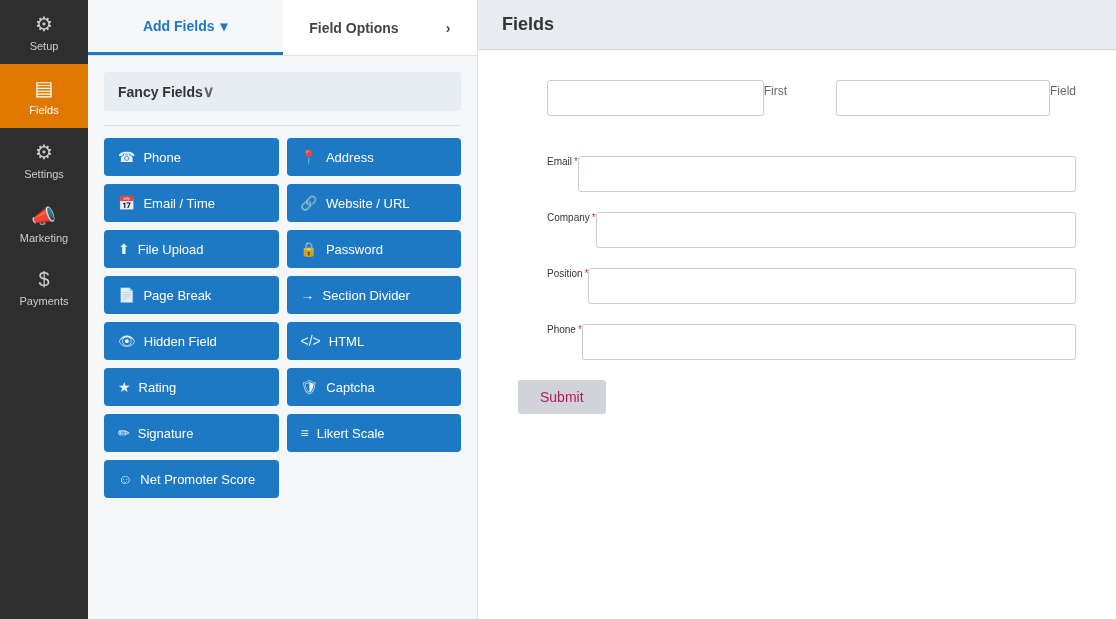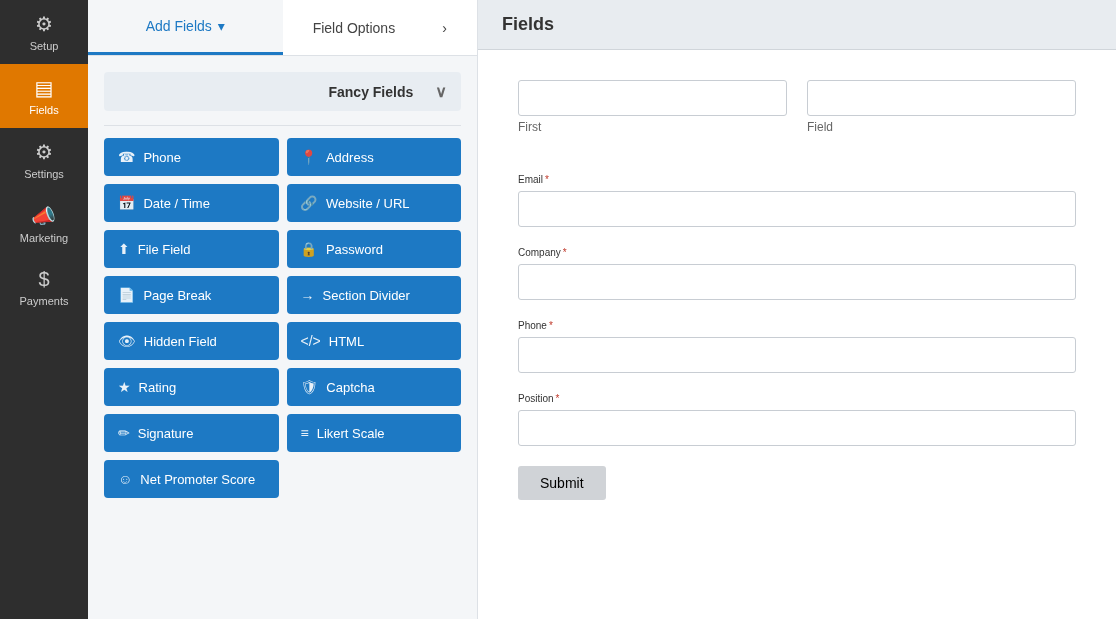"Add Fields" .tab { font-weight: 400 -> 700 }
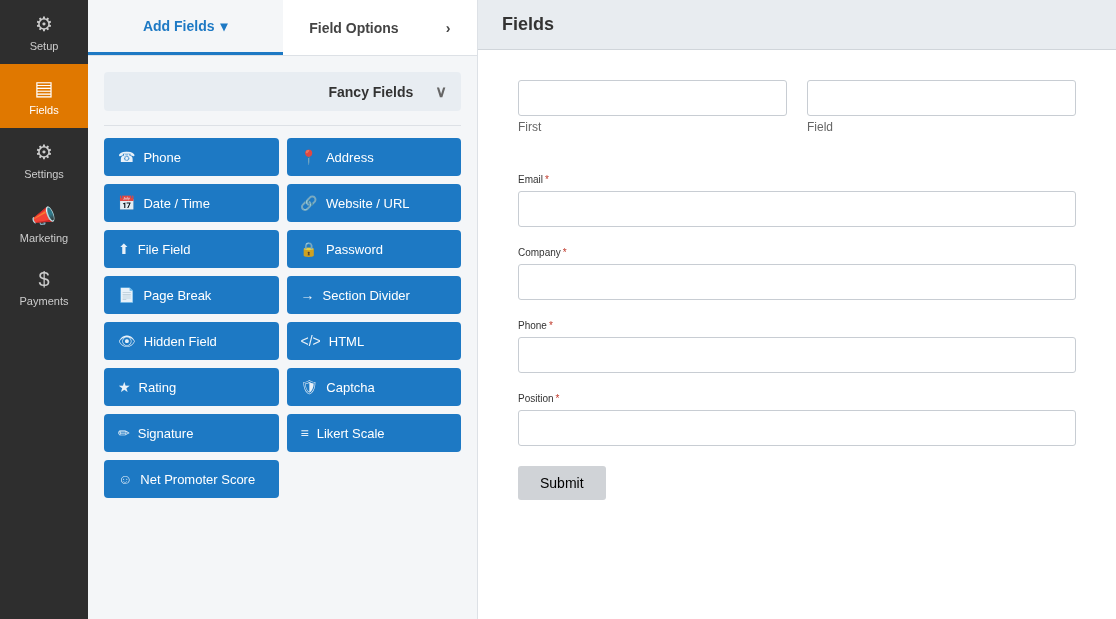"Fancy Fields" .section-header { gap: 22px -> none; justify-content: flex-end -> flex-start }
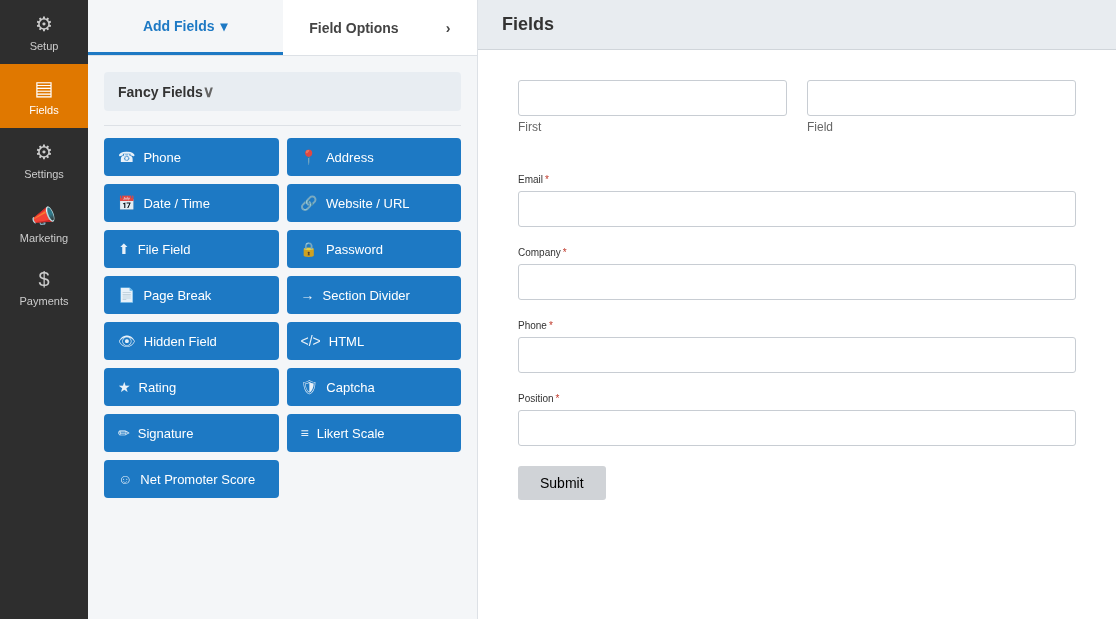"First" .form-field { flex-direction: column -> row; margin-left: none -> 29px }
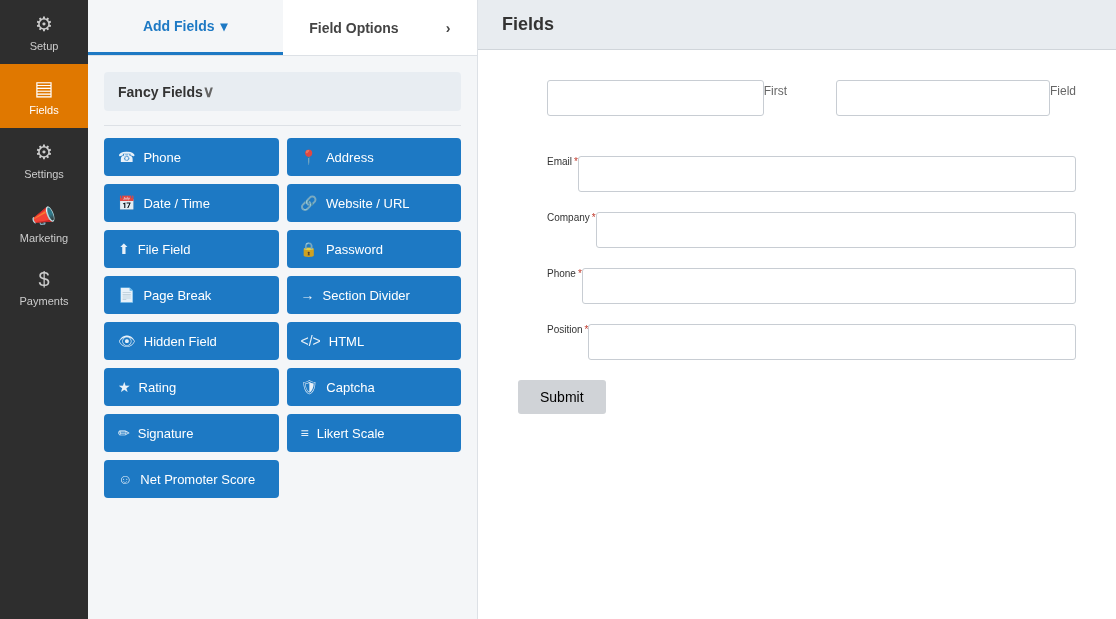"Date / Time" span { text: Date -> Email }
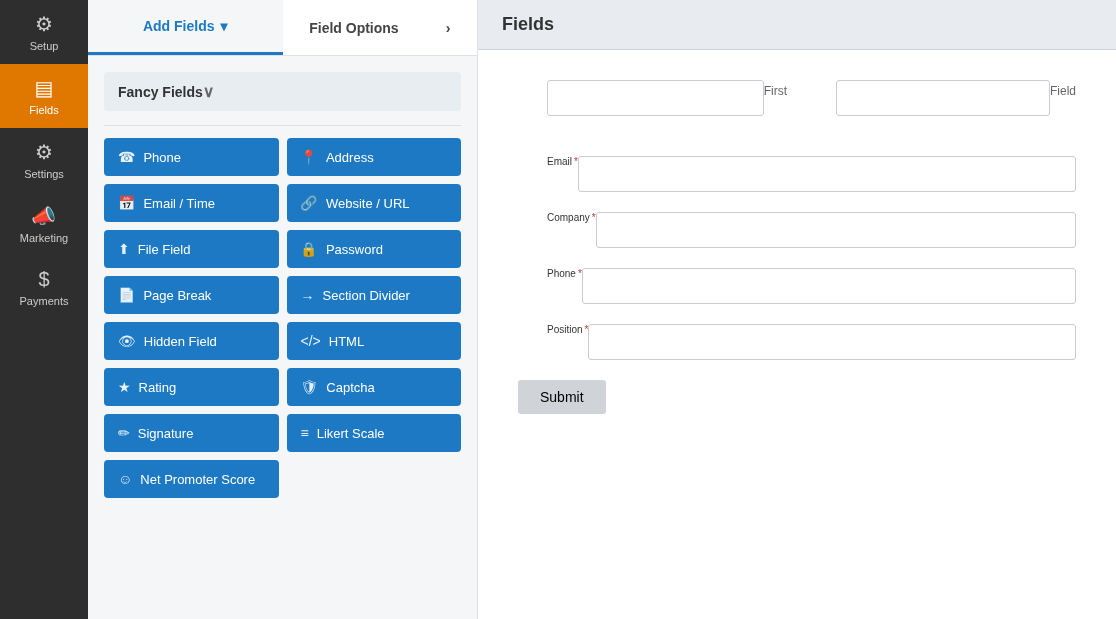"File Field" span { text: Field -> Upload }
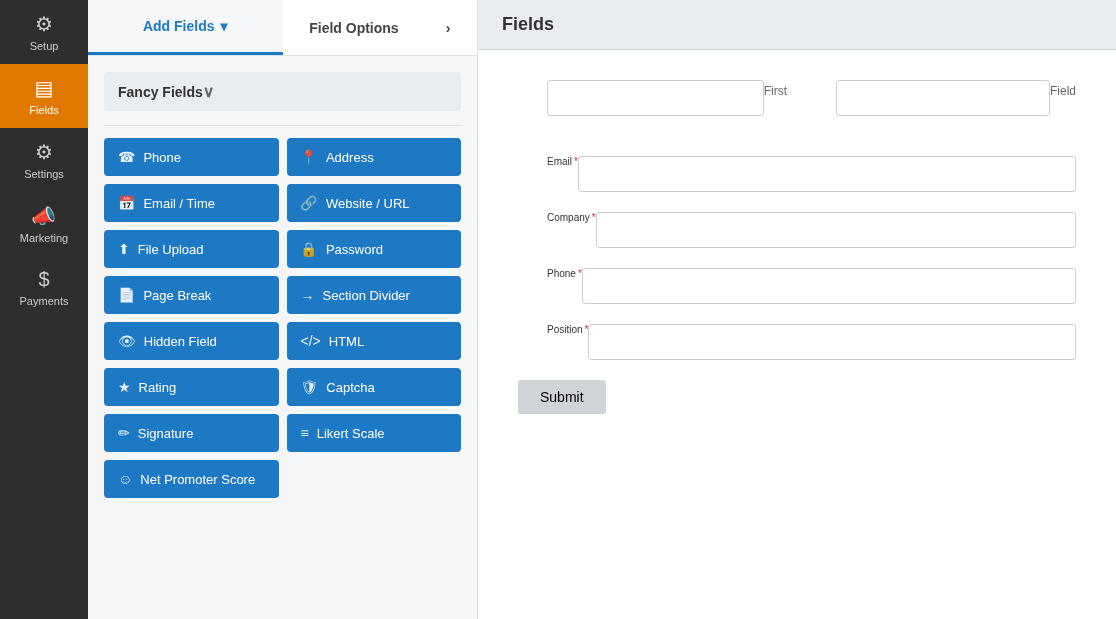"Phone *" div.form-field { order: before "Position *" -> after "Position *" }
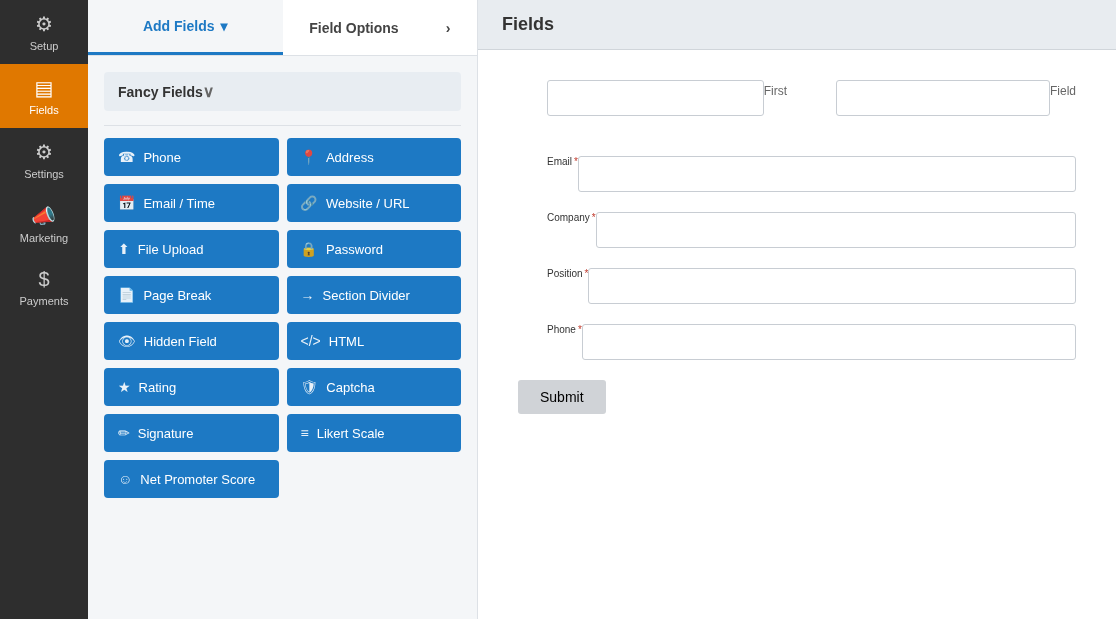"Submit" .submit-btn { color: #000000 -> #be185d }
